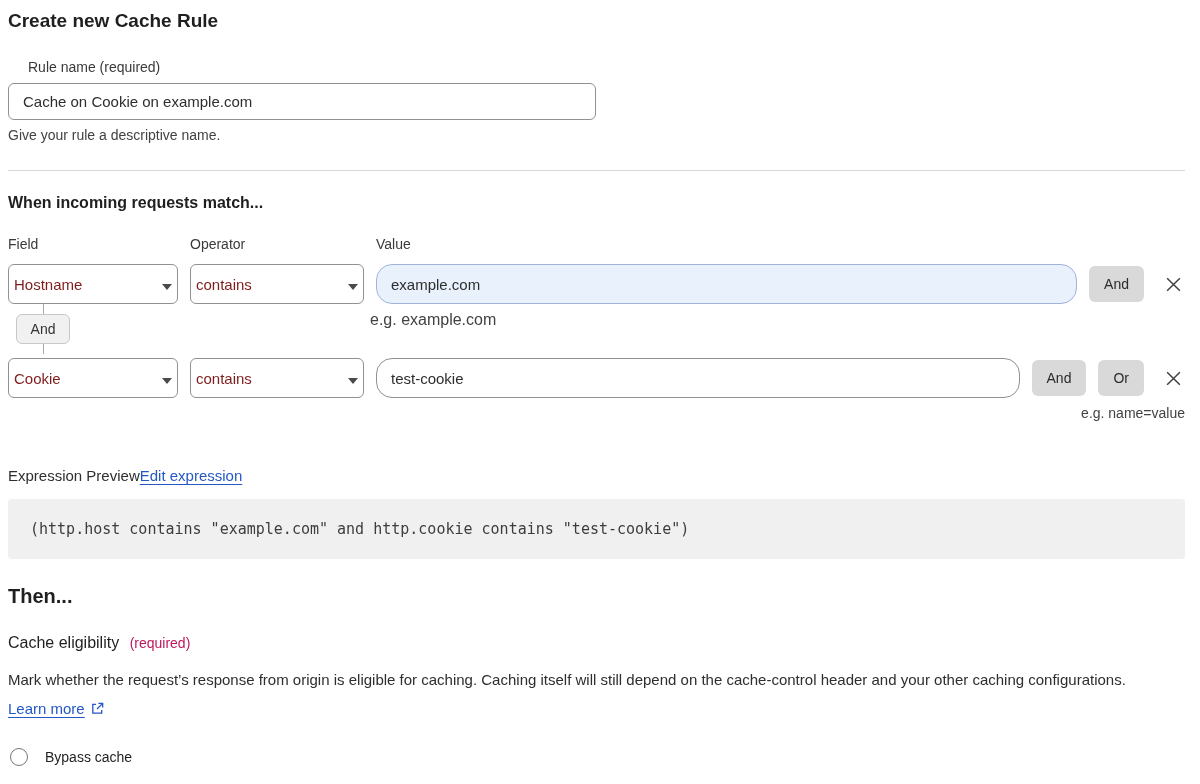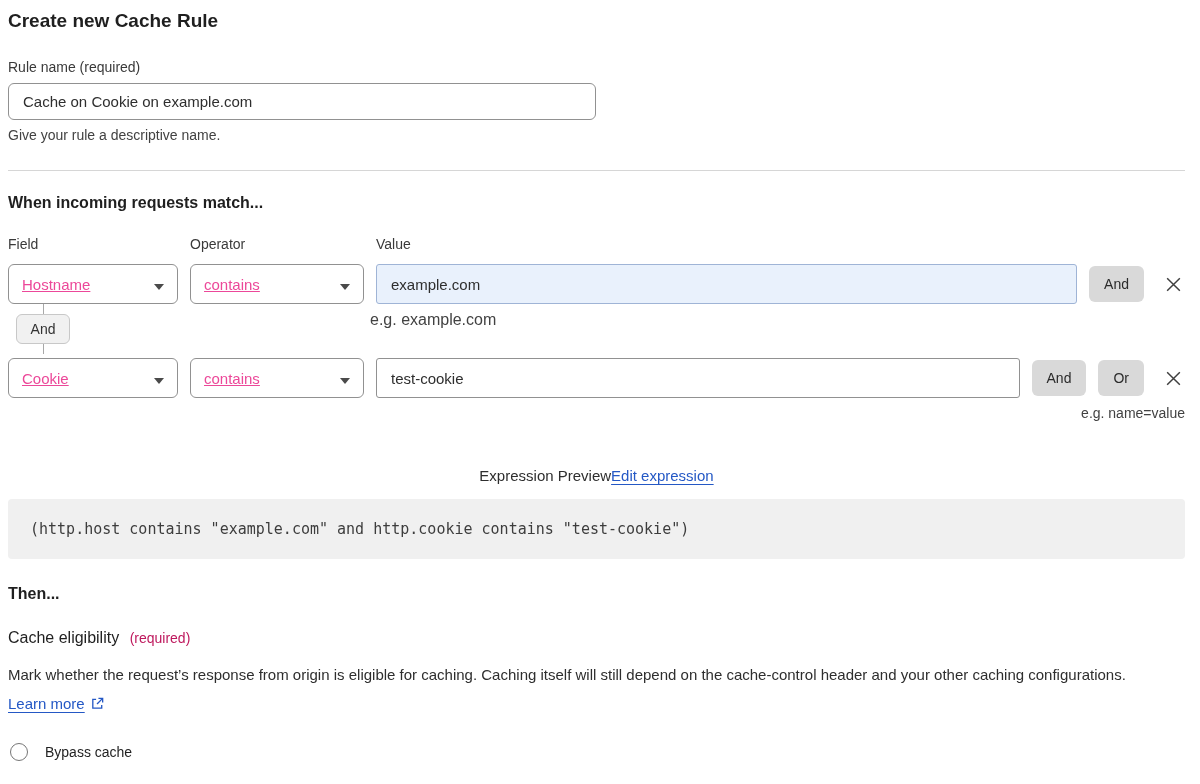"Rule name (required)" .field-label { margin-left: none -> 20px }
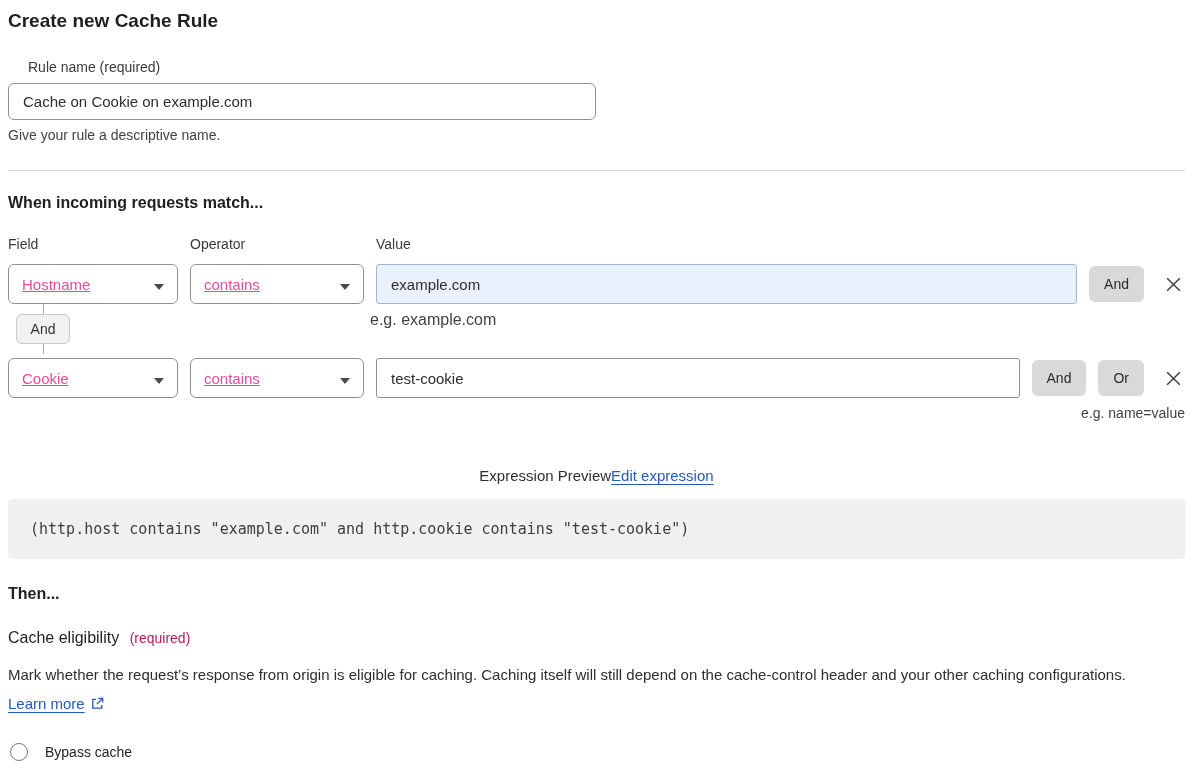"Hostname" .select-box { color: #ec4899 -> #7f1d1d; padding: 0 13px -> 0 5px; text-decoration: underline -> none }
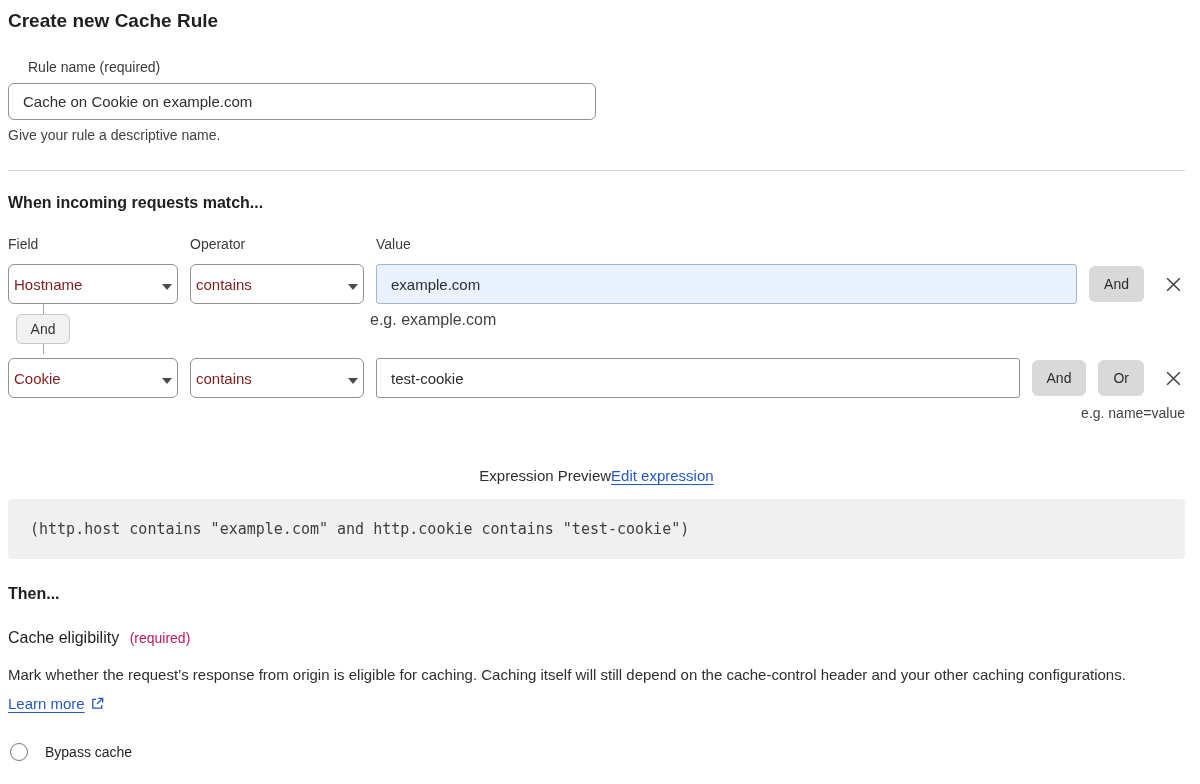"example.com" .value-input { border-radius: 3px -> 16px }
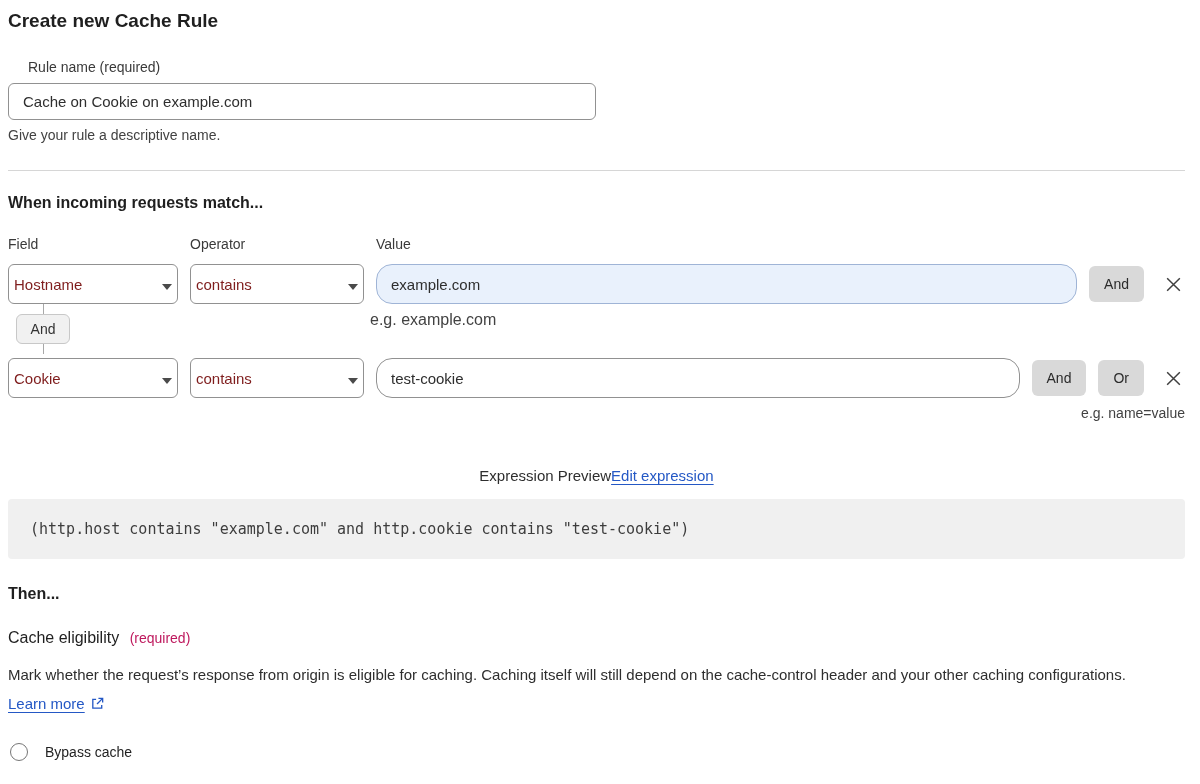"Expression Preview" .expr-header { justify-content: center -> flex-start }
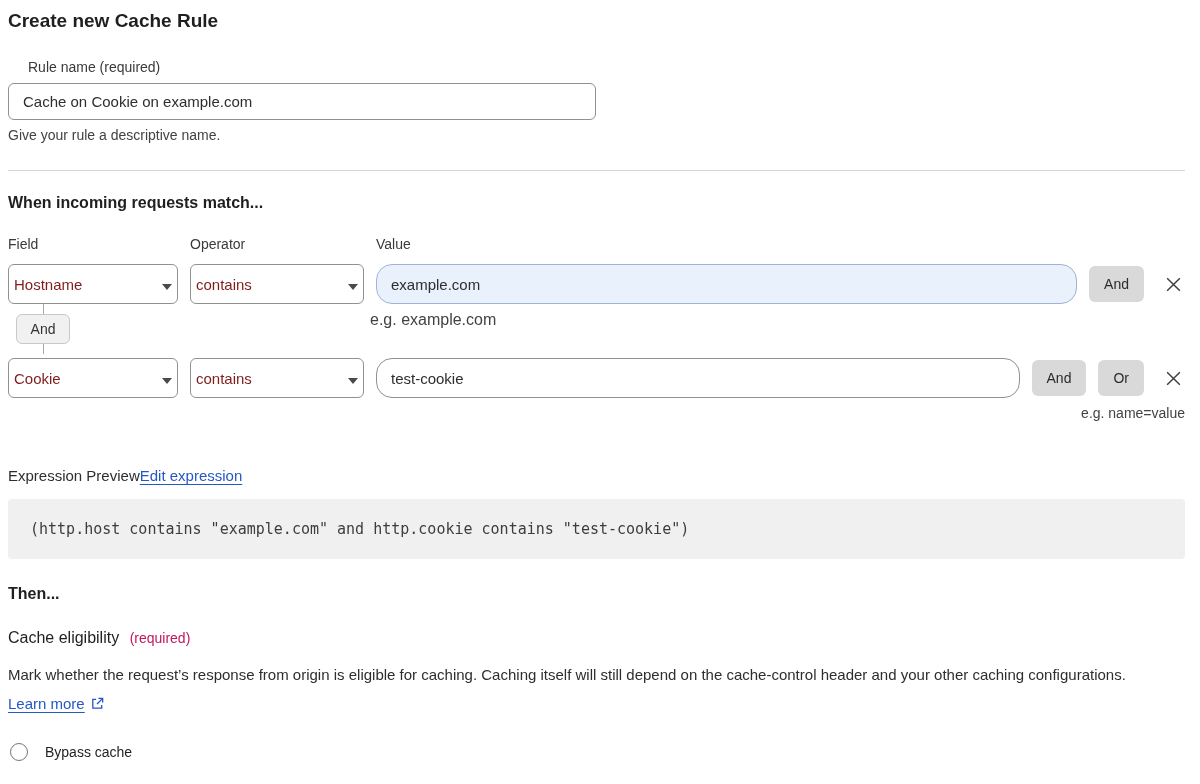"Then..." .then-heading { font-size: 16px -> 20px }
